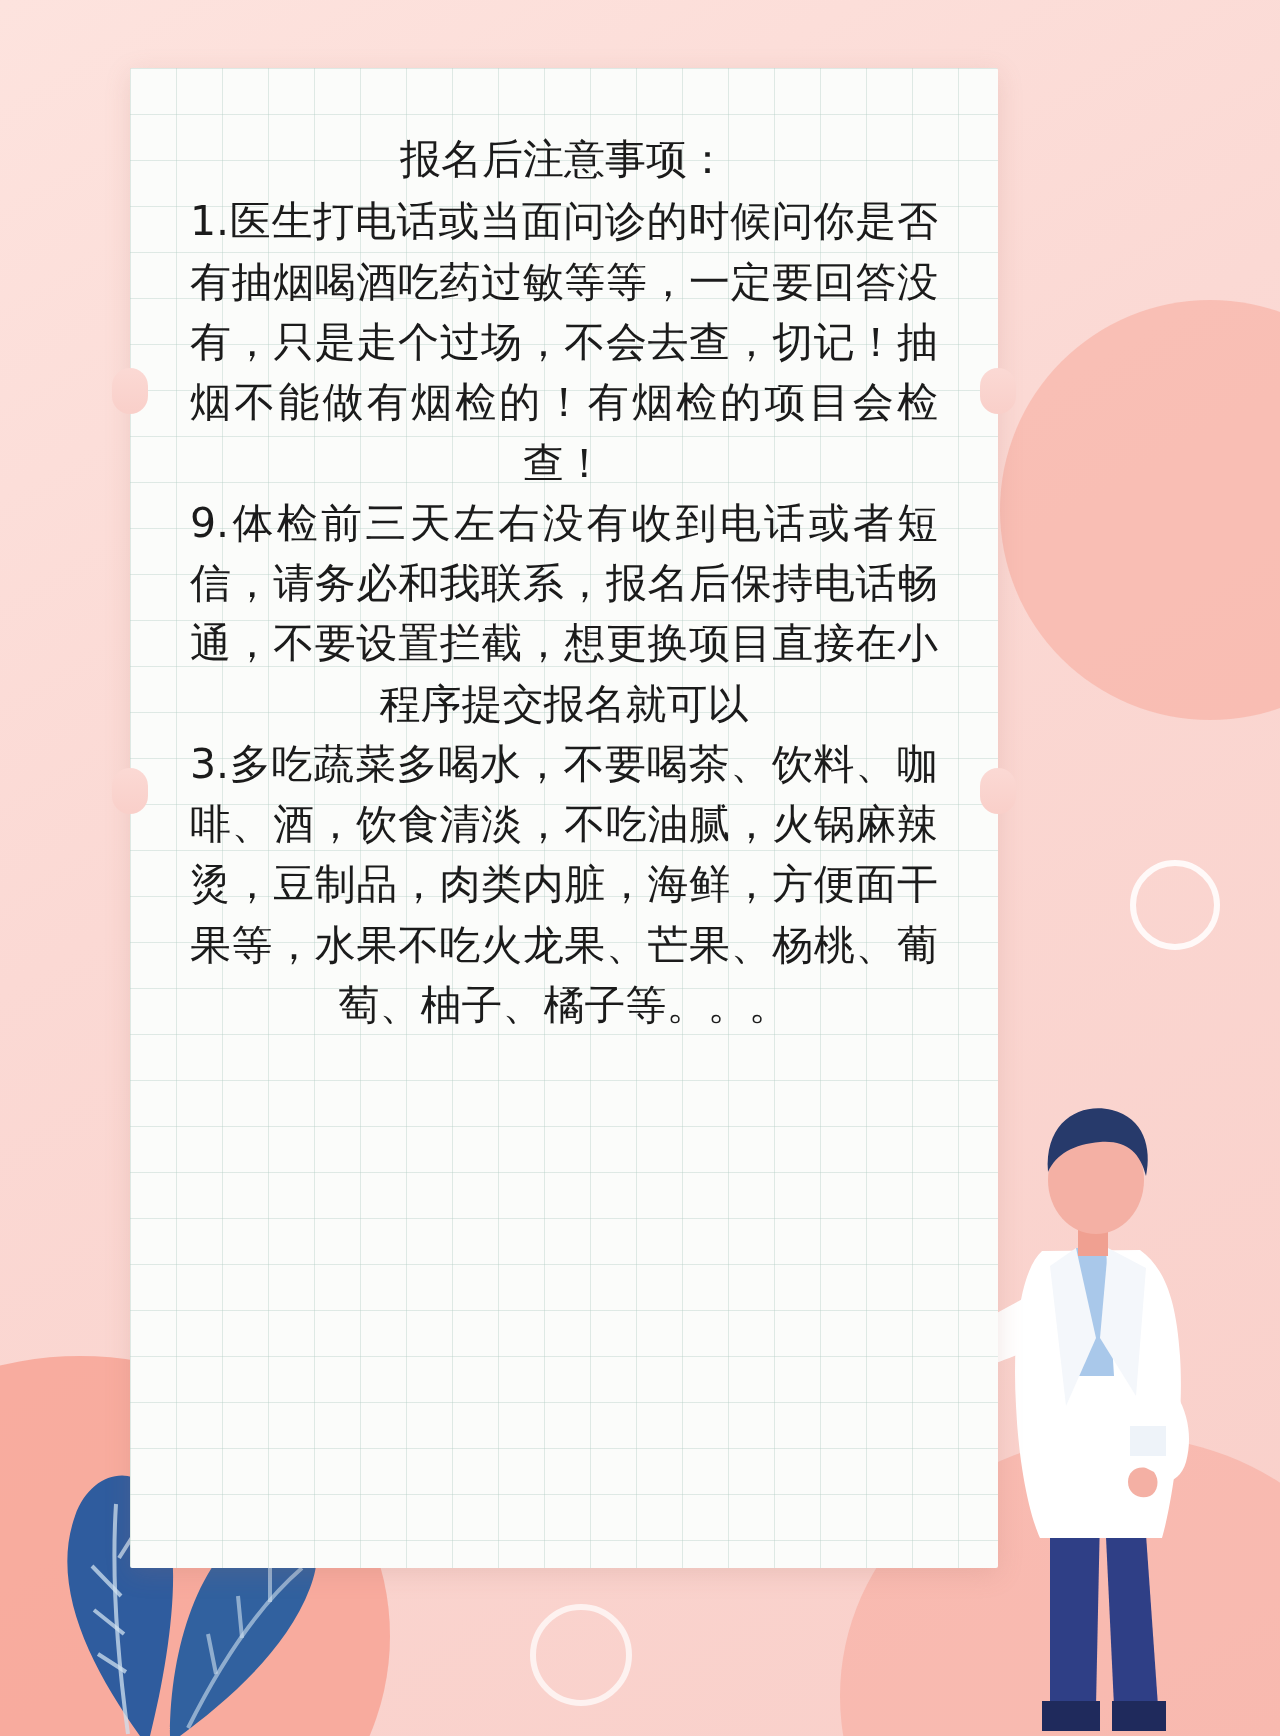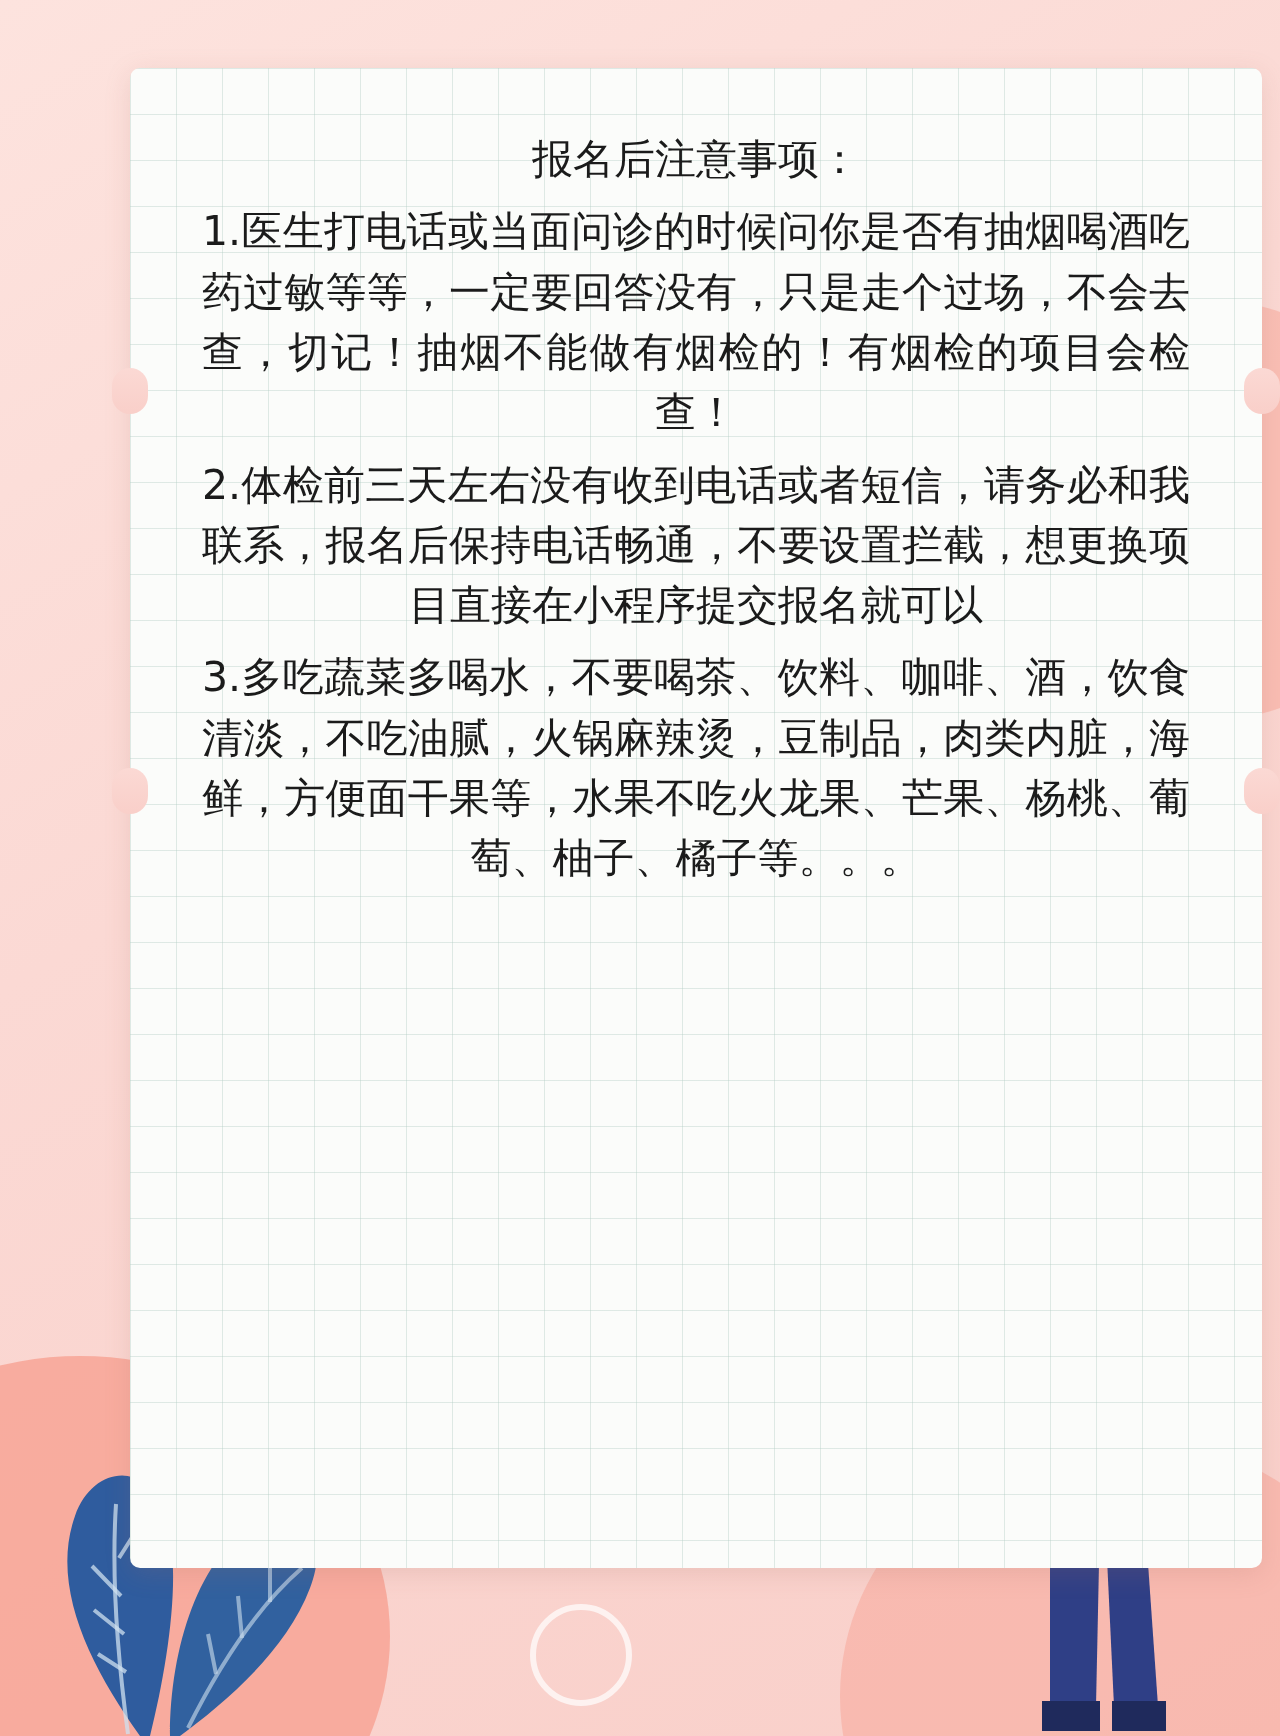"报名后注意事项：" .note-card { border-radius: 10px -> 2px; width: 1132px -> 868px }
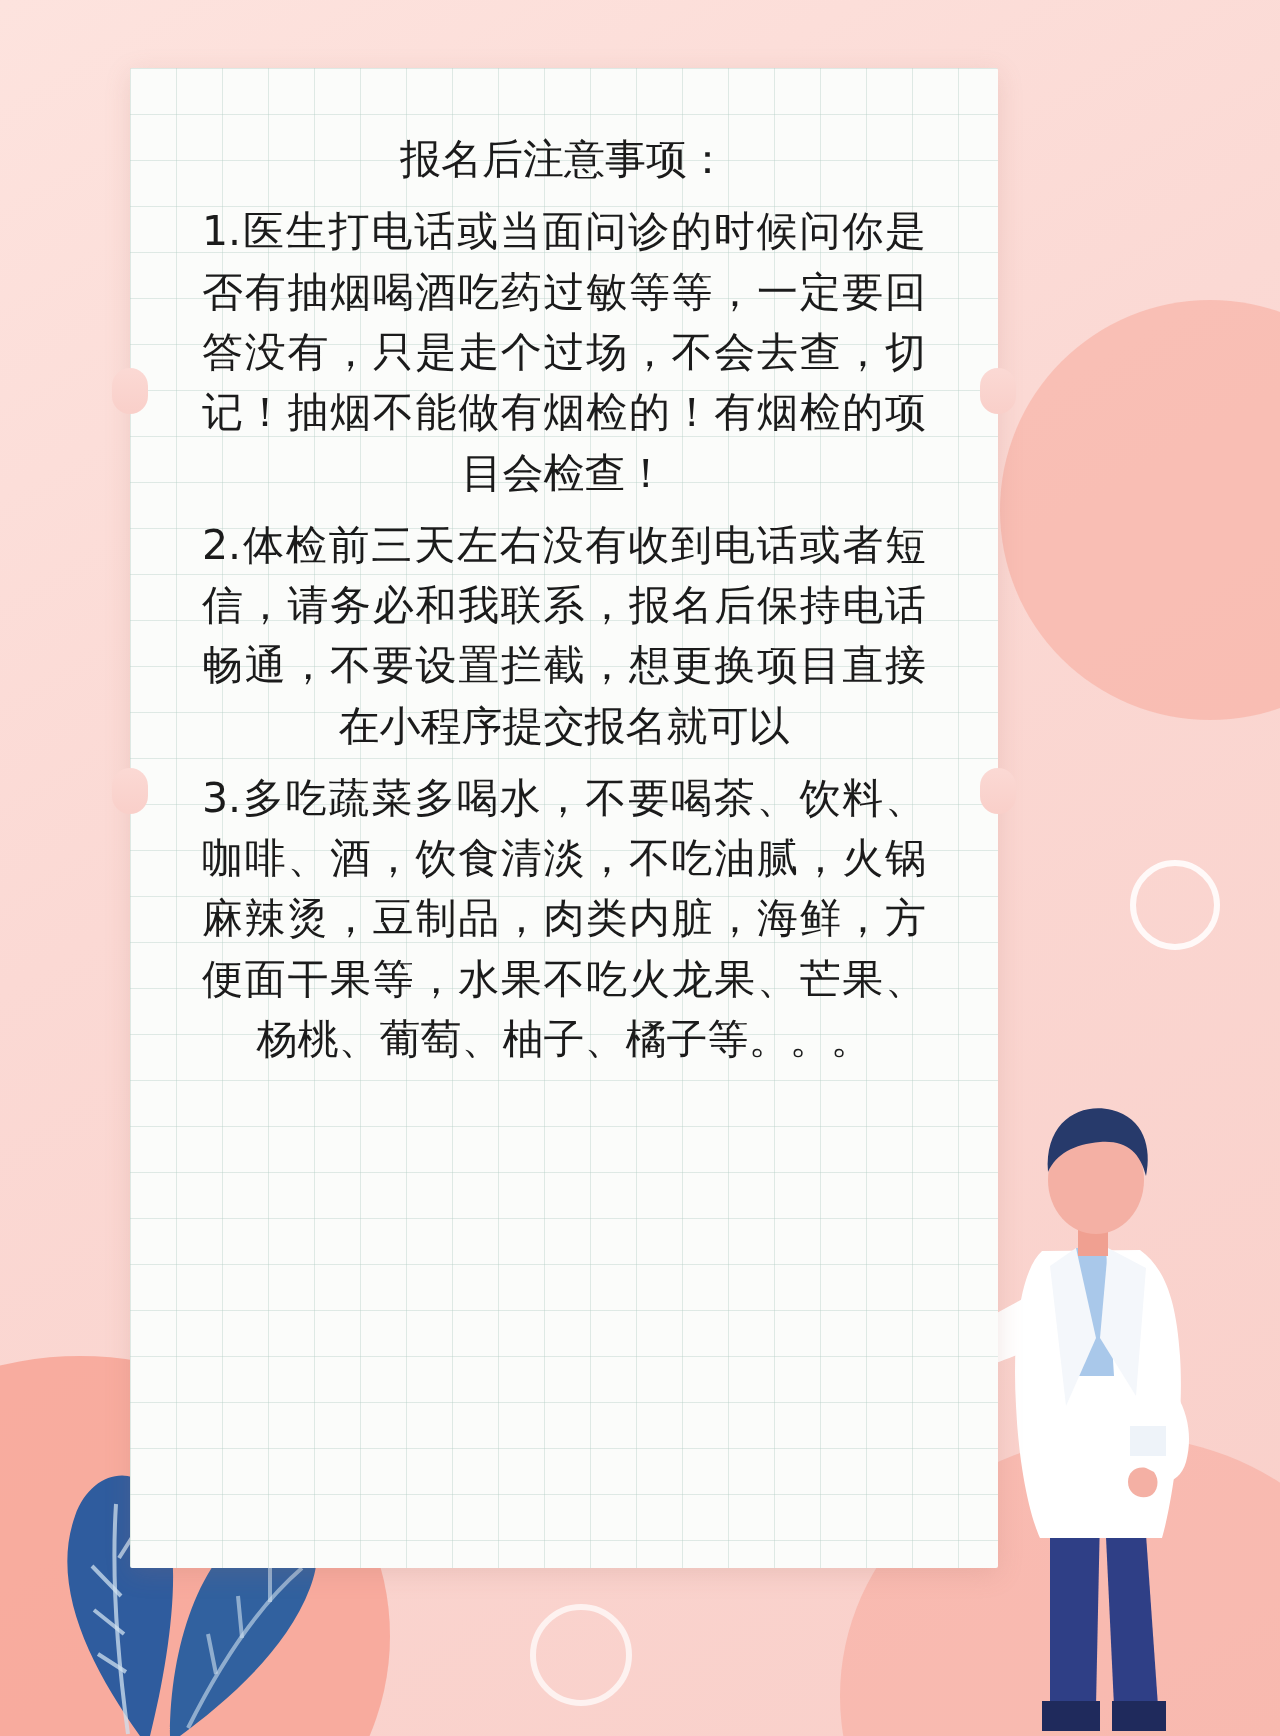"1.医生打电话或当面问诊的时候问你是否有抽烟喝酒吃药过敏等等，一定要回答没有，只" .para { margin: 12px -> 0 }
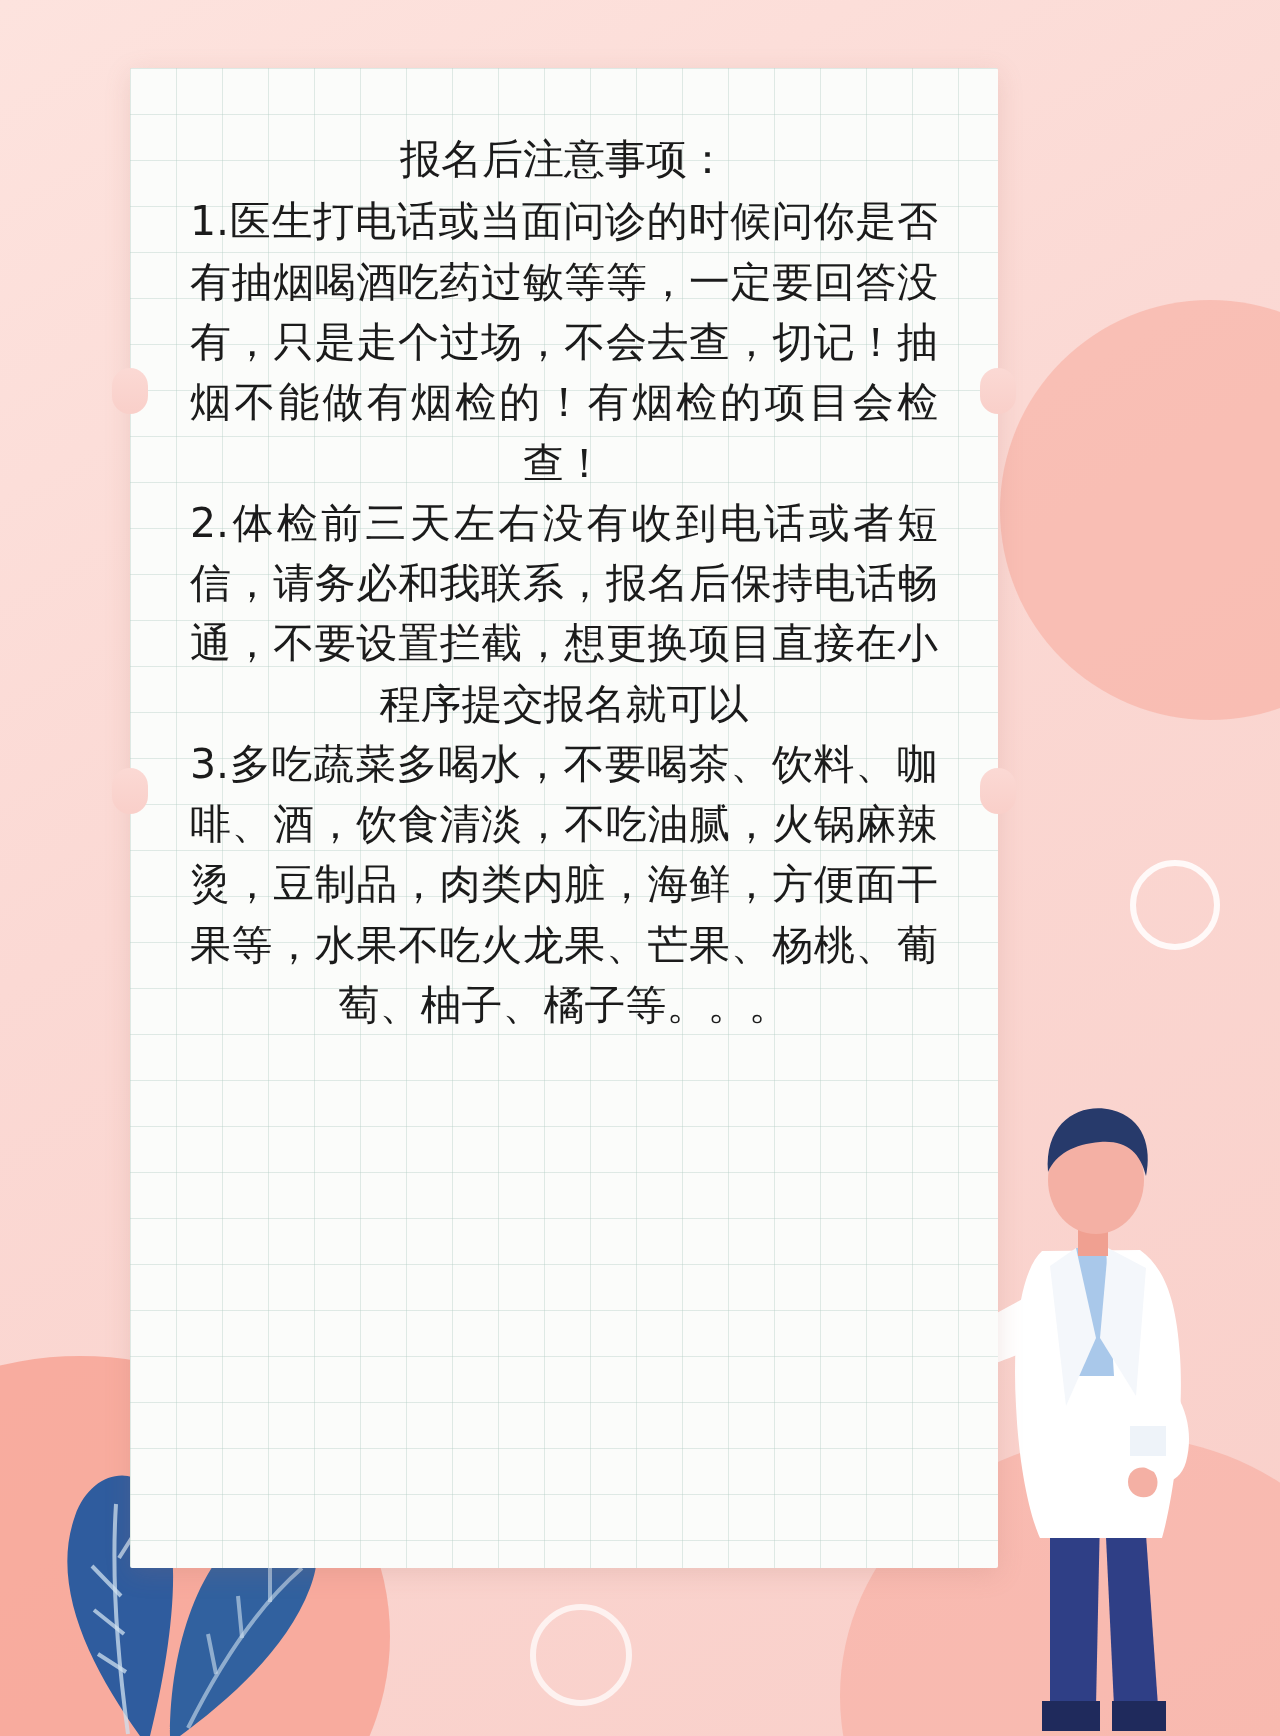"2.体检前三天左右没有收到电话或者短信，请务必和我联系，报名后保持电话畅通，不要" p.para { text: 2 -> 9 }
